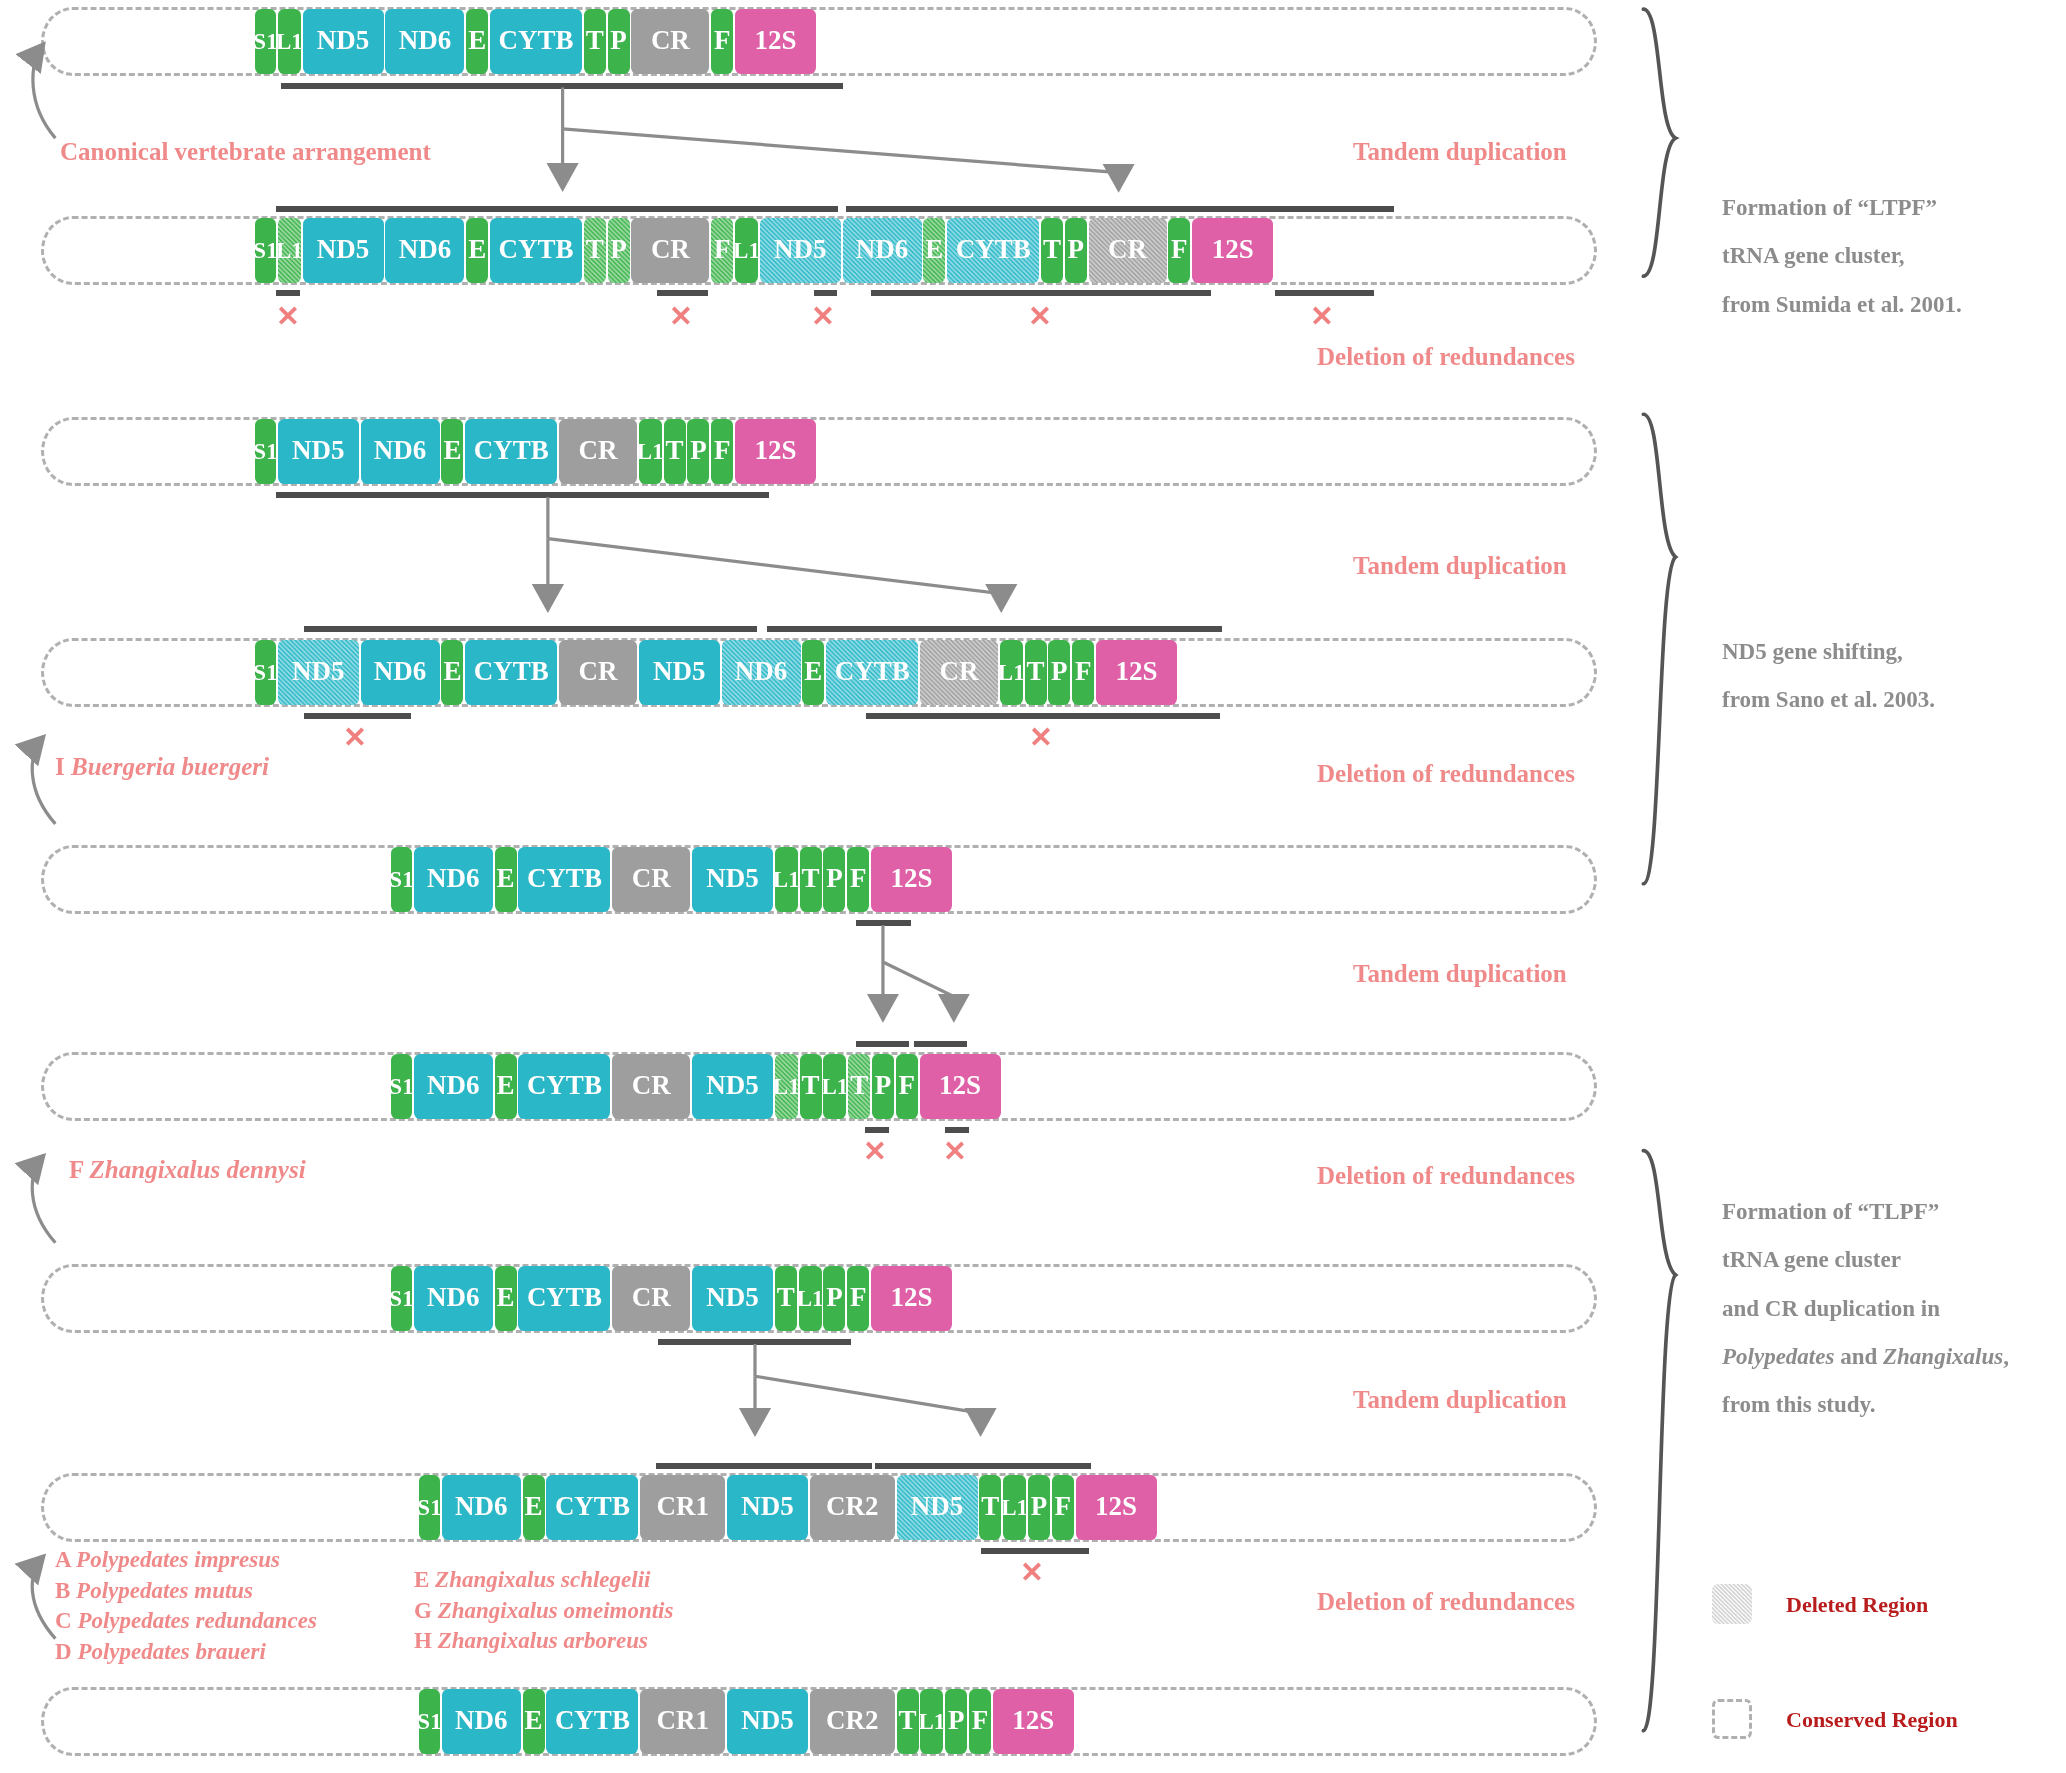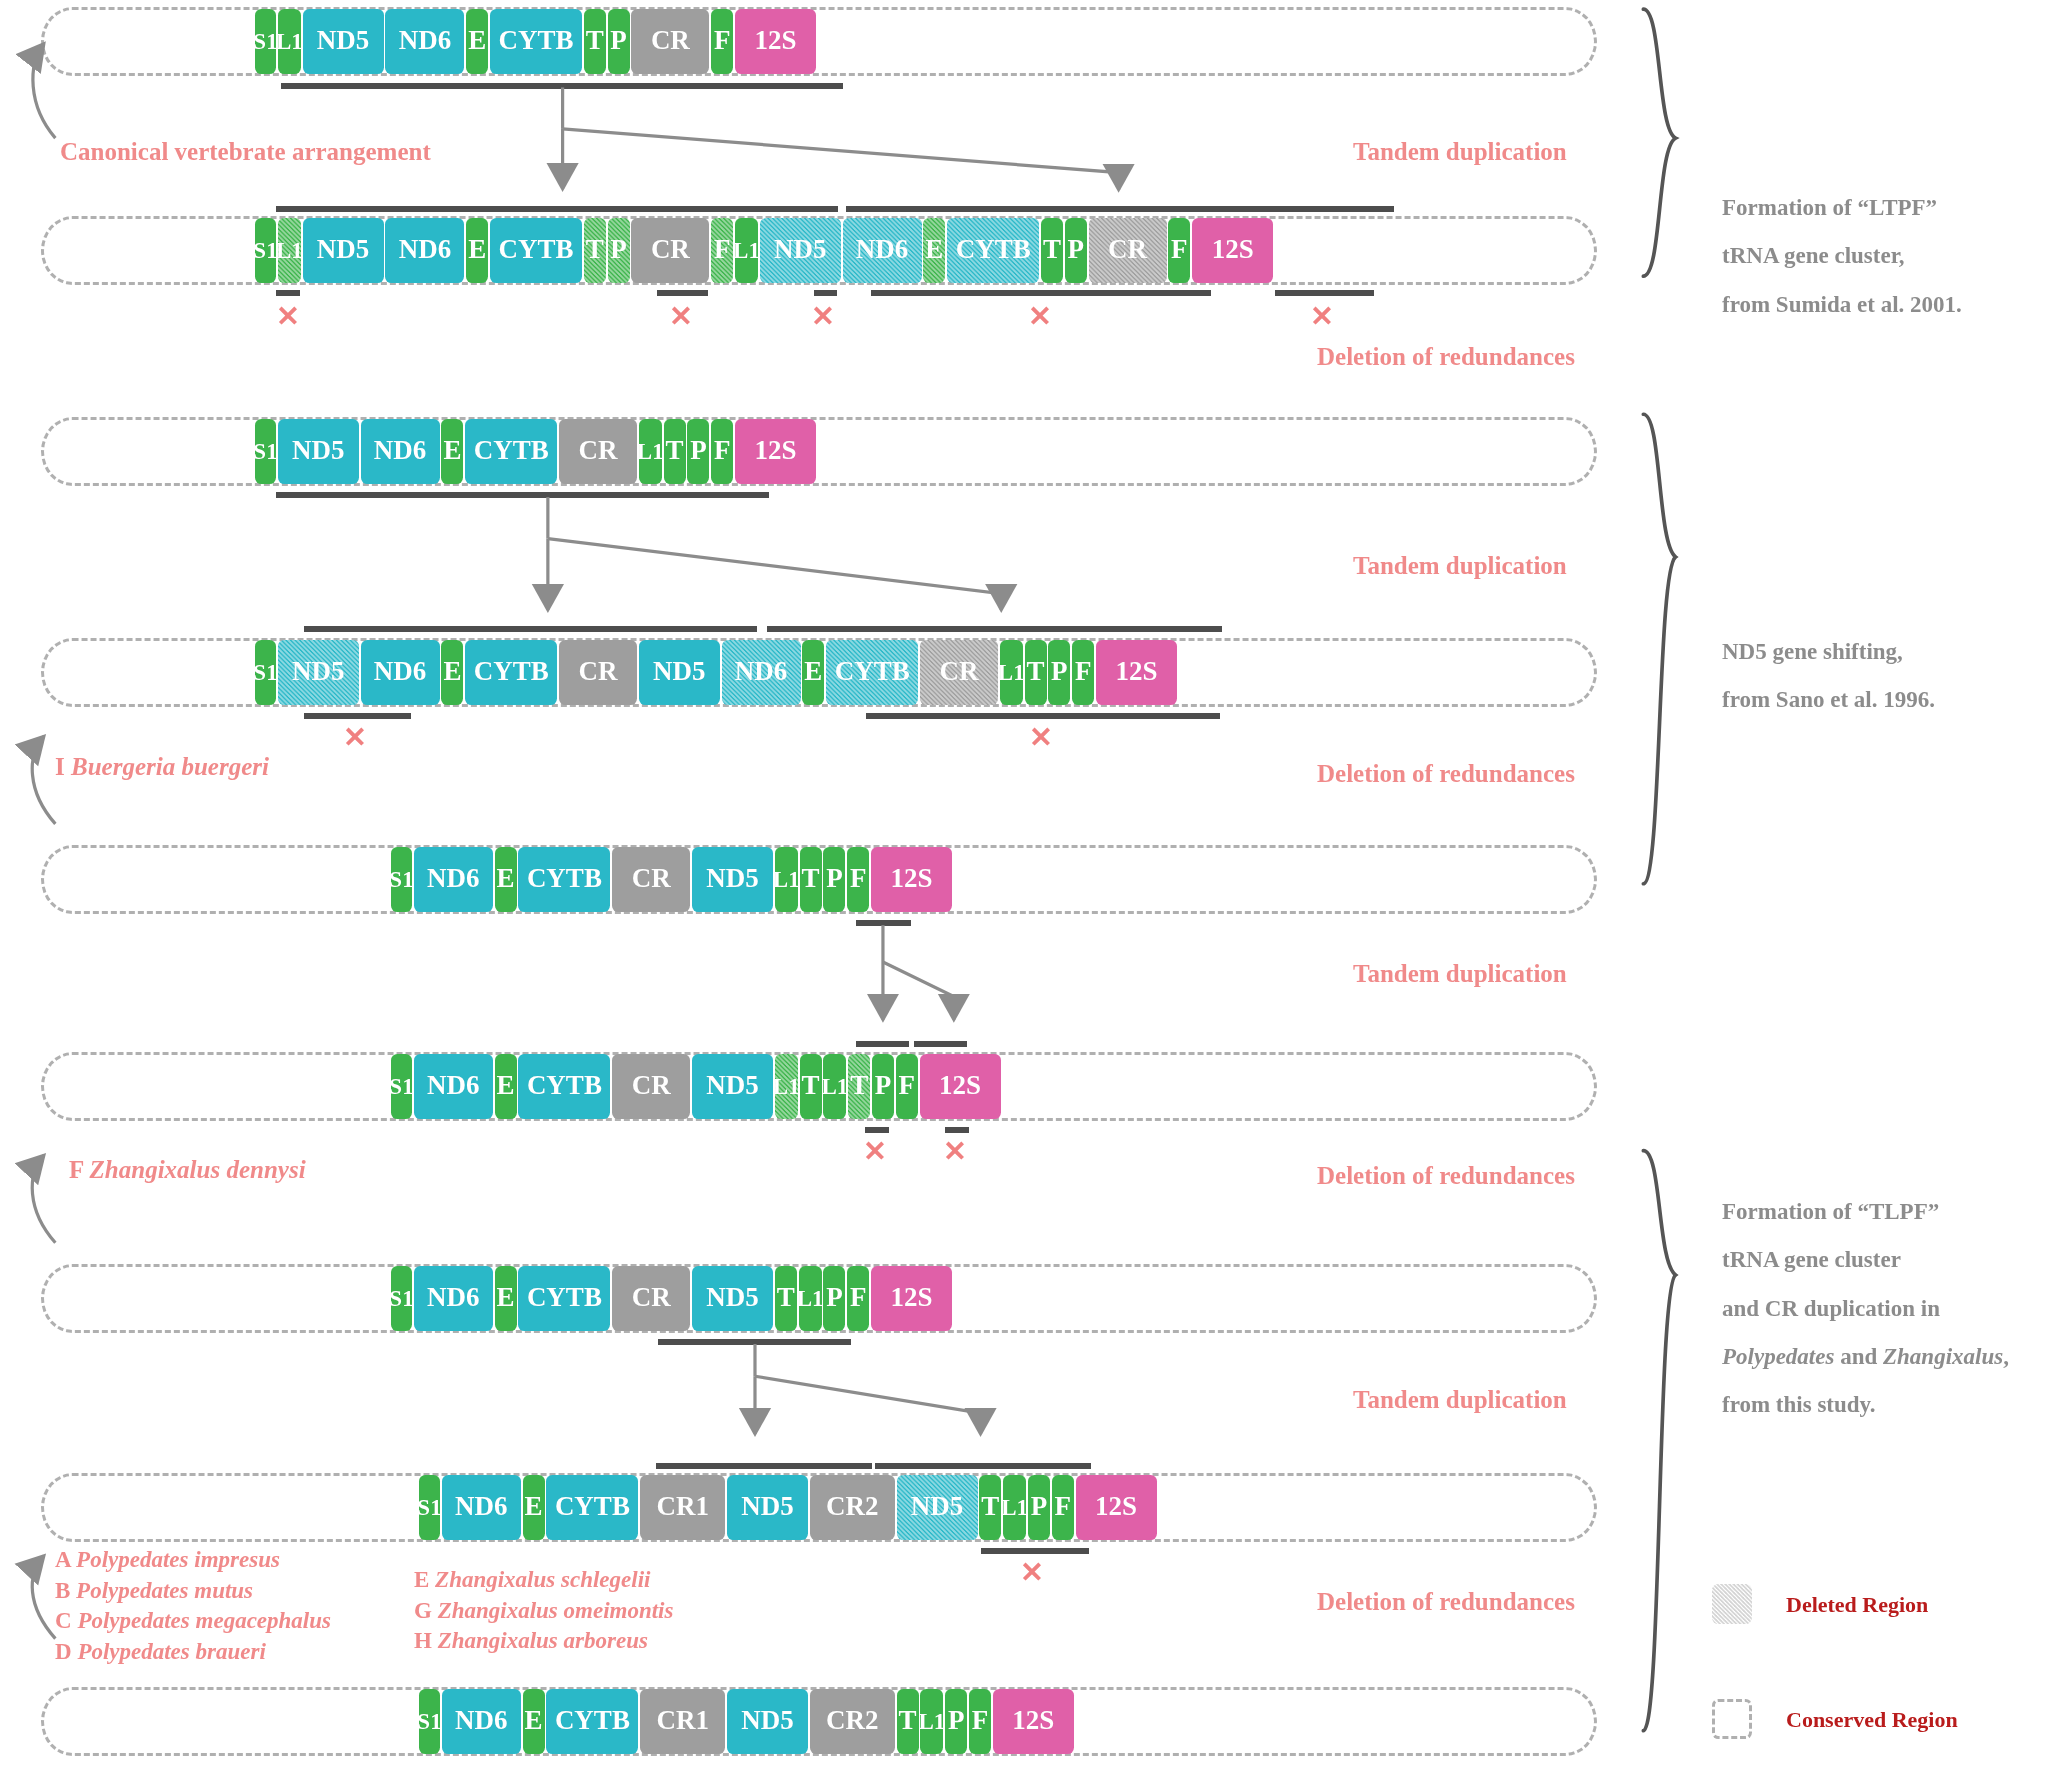"from Sano et al. 1996." div { text: 1996 -> 2003 }
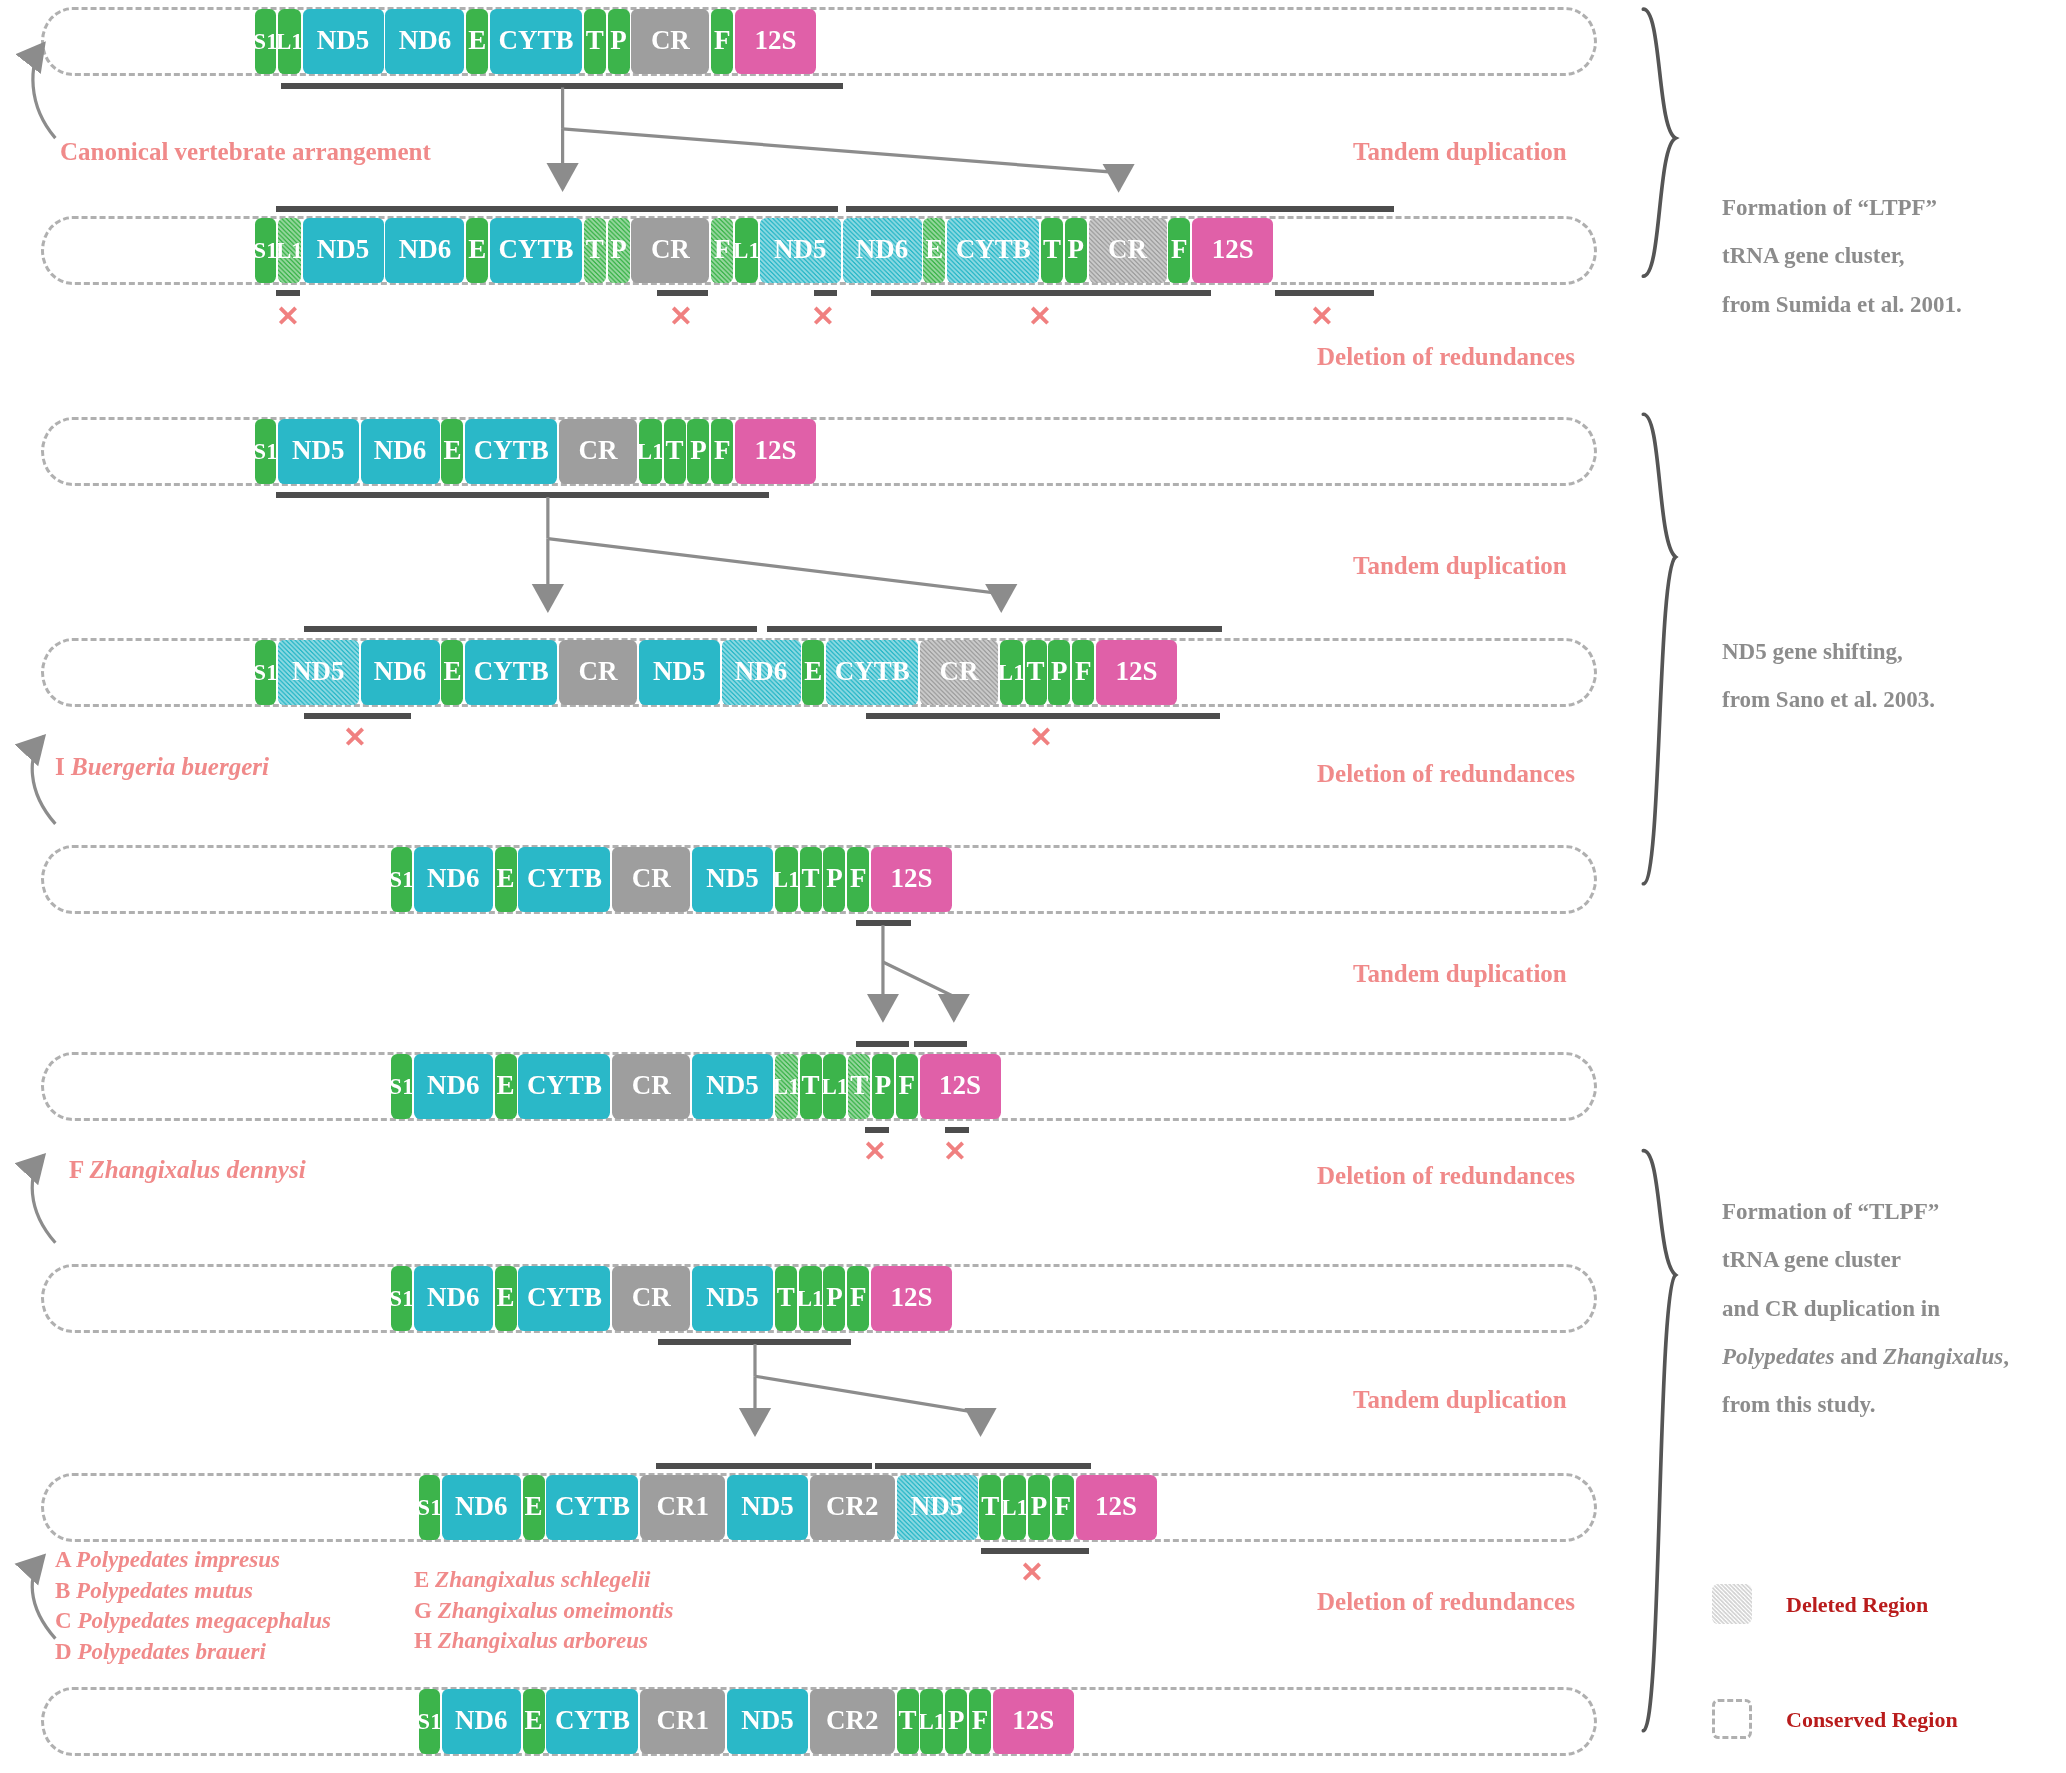"Polypedates megacephalus" span { text: megacephalus -> redundances }
